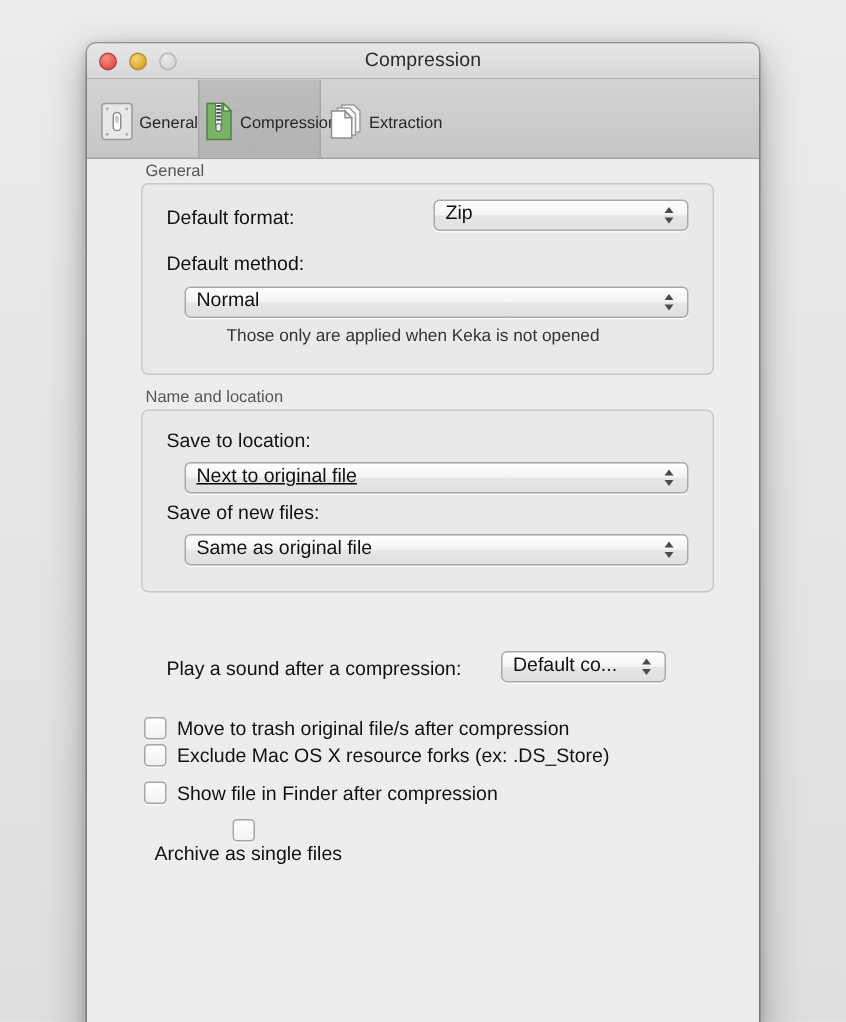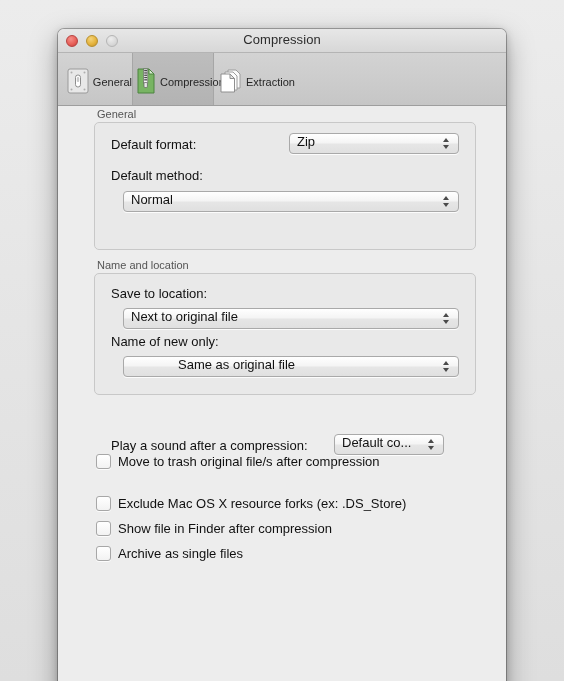"Those only are applied when" div.helper-text { html: none -> <div>Those only are applied when Keka is not opened</div> }
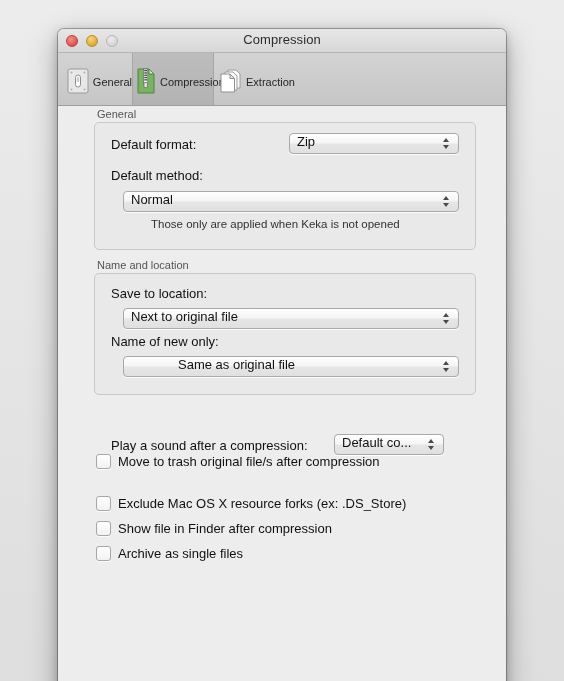"Next to original file" div.popup { text-decoration: none -> underline }
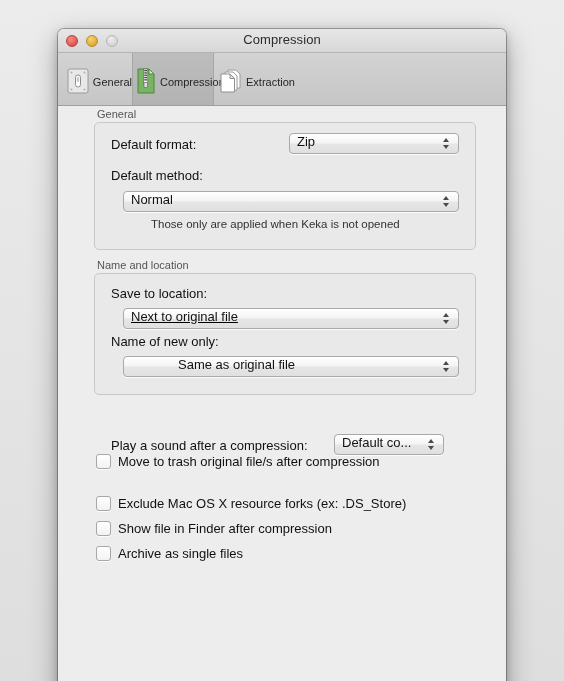"Name of new only:" div.row-label { text: Name of new only -> Save of new files }
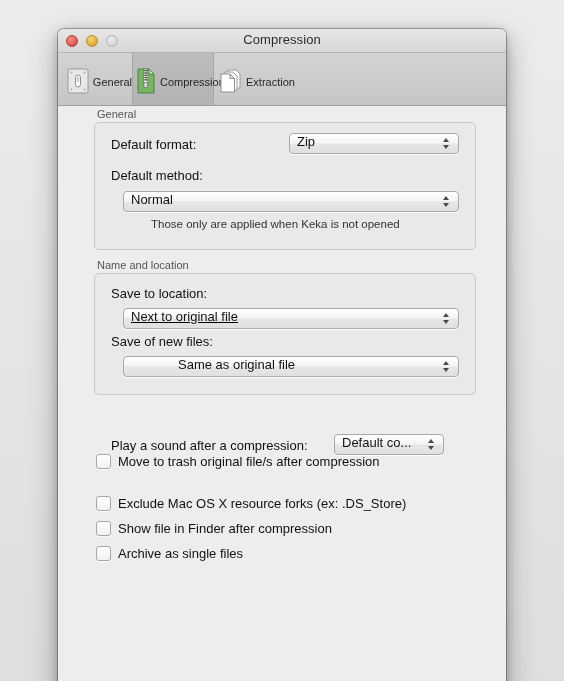"Same as original file" div.popup { padding-left: 47px -> none }
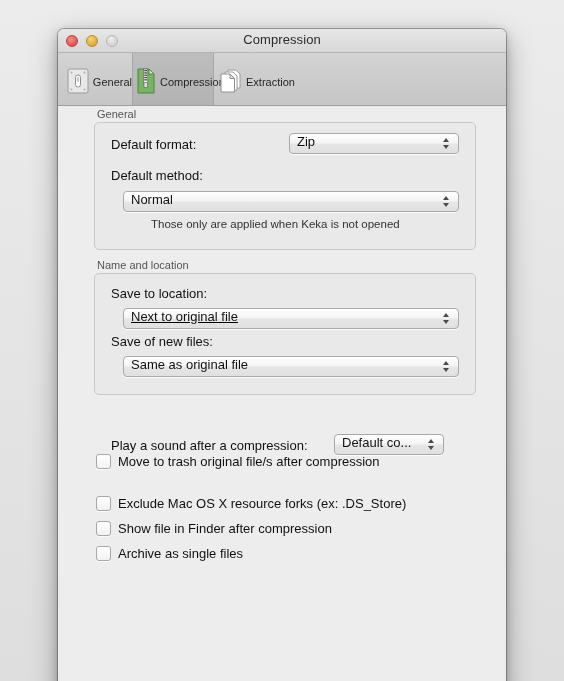"Move to trash original file/s" div.checkrow { top: 348px -> 372px }
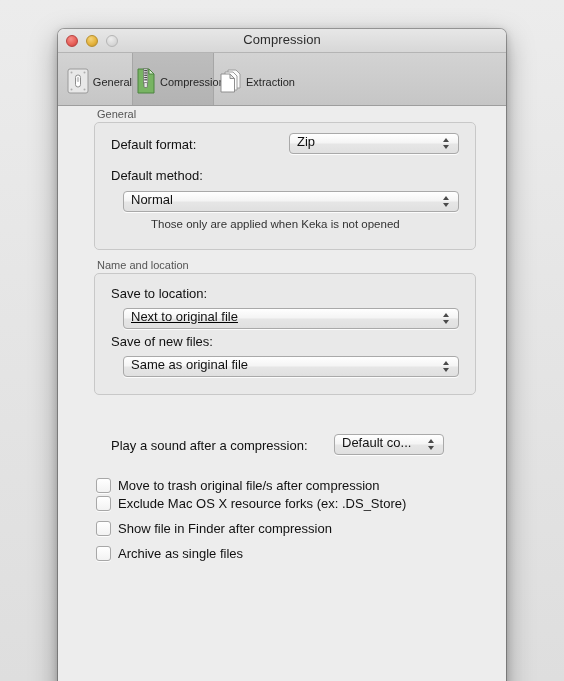"Archive as single files" div.checkrow { flex-direction: none -> column }
